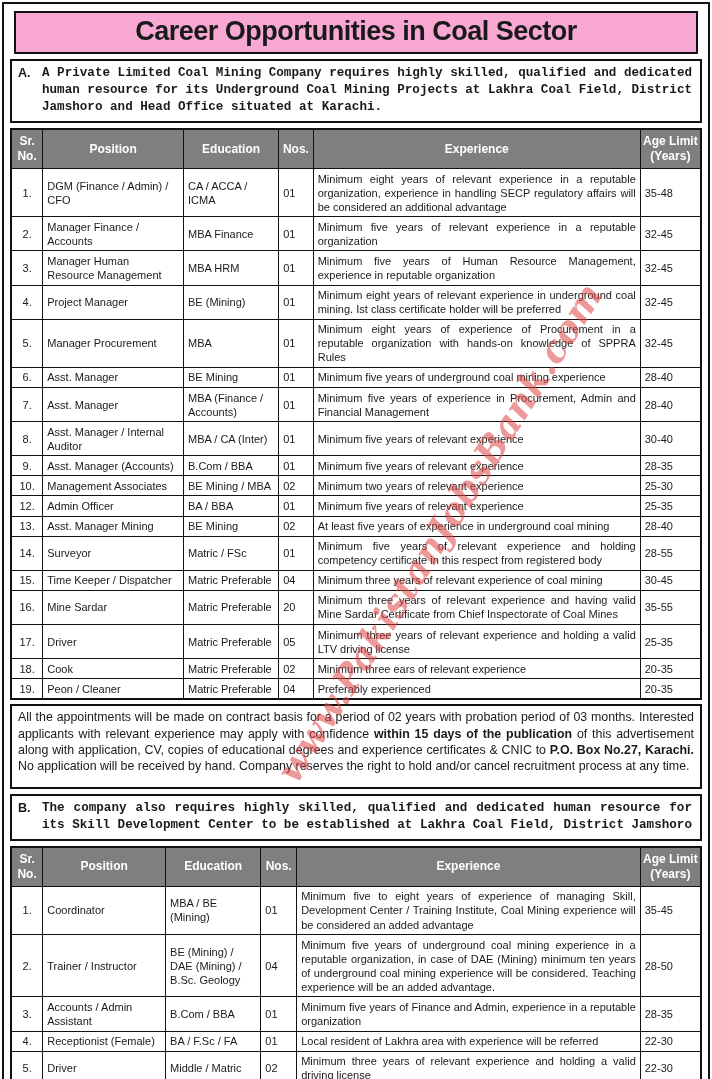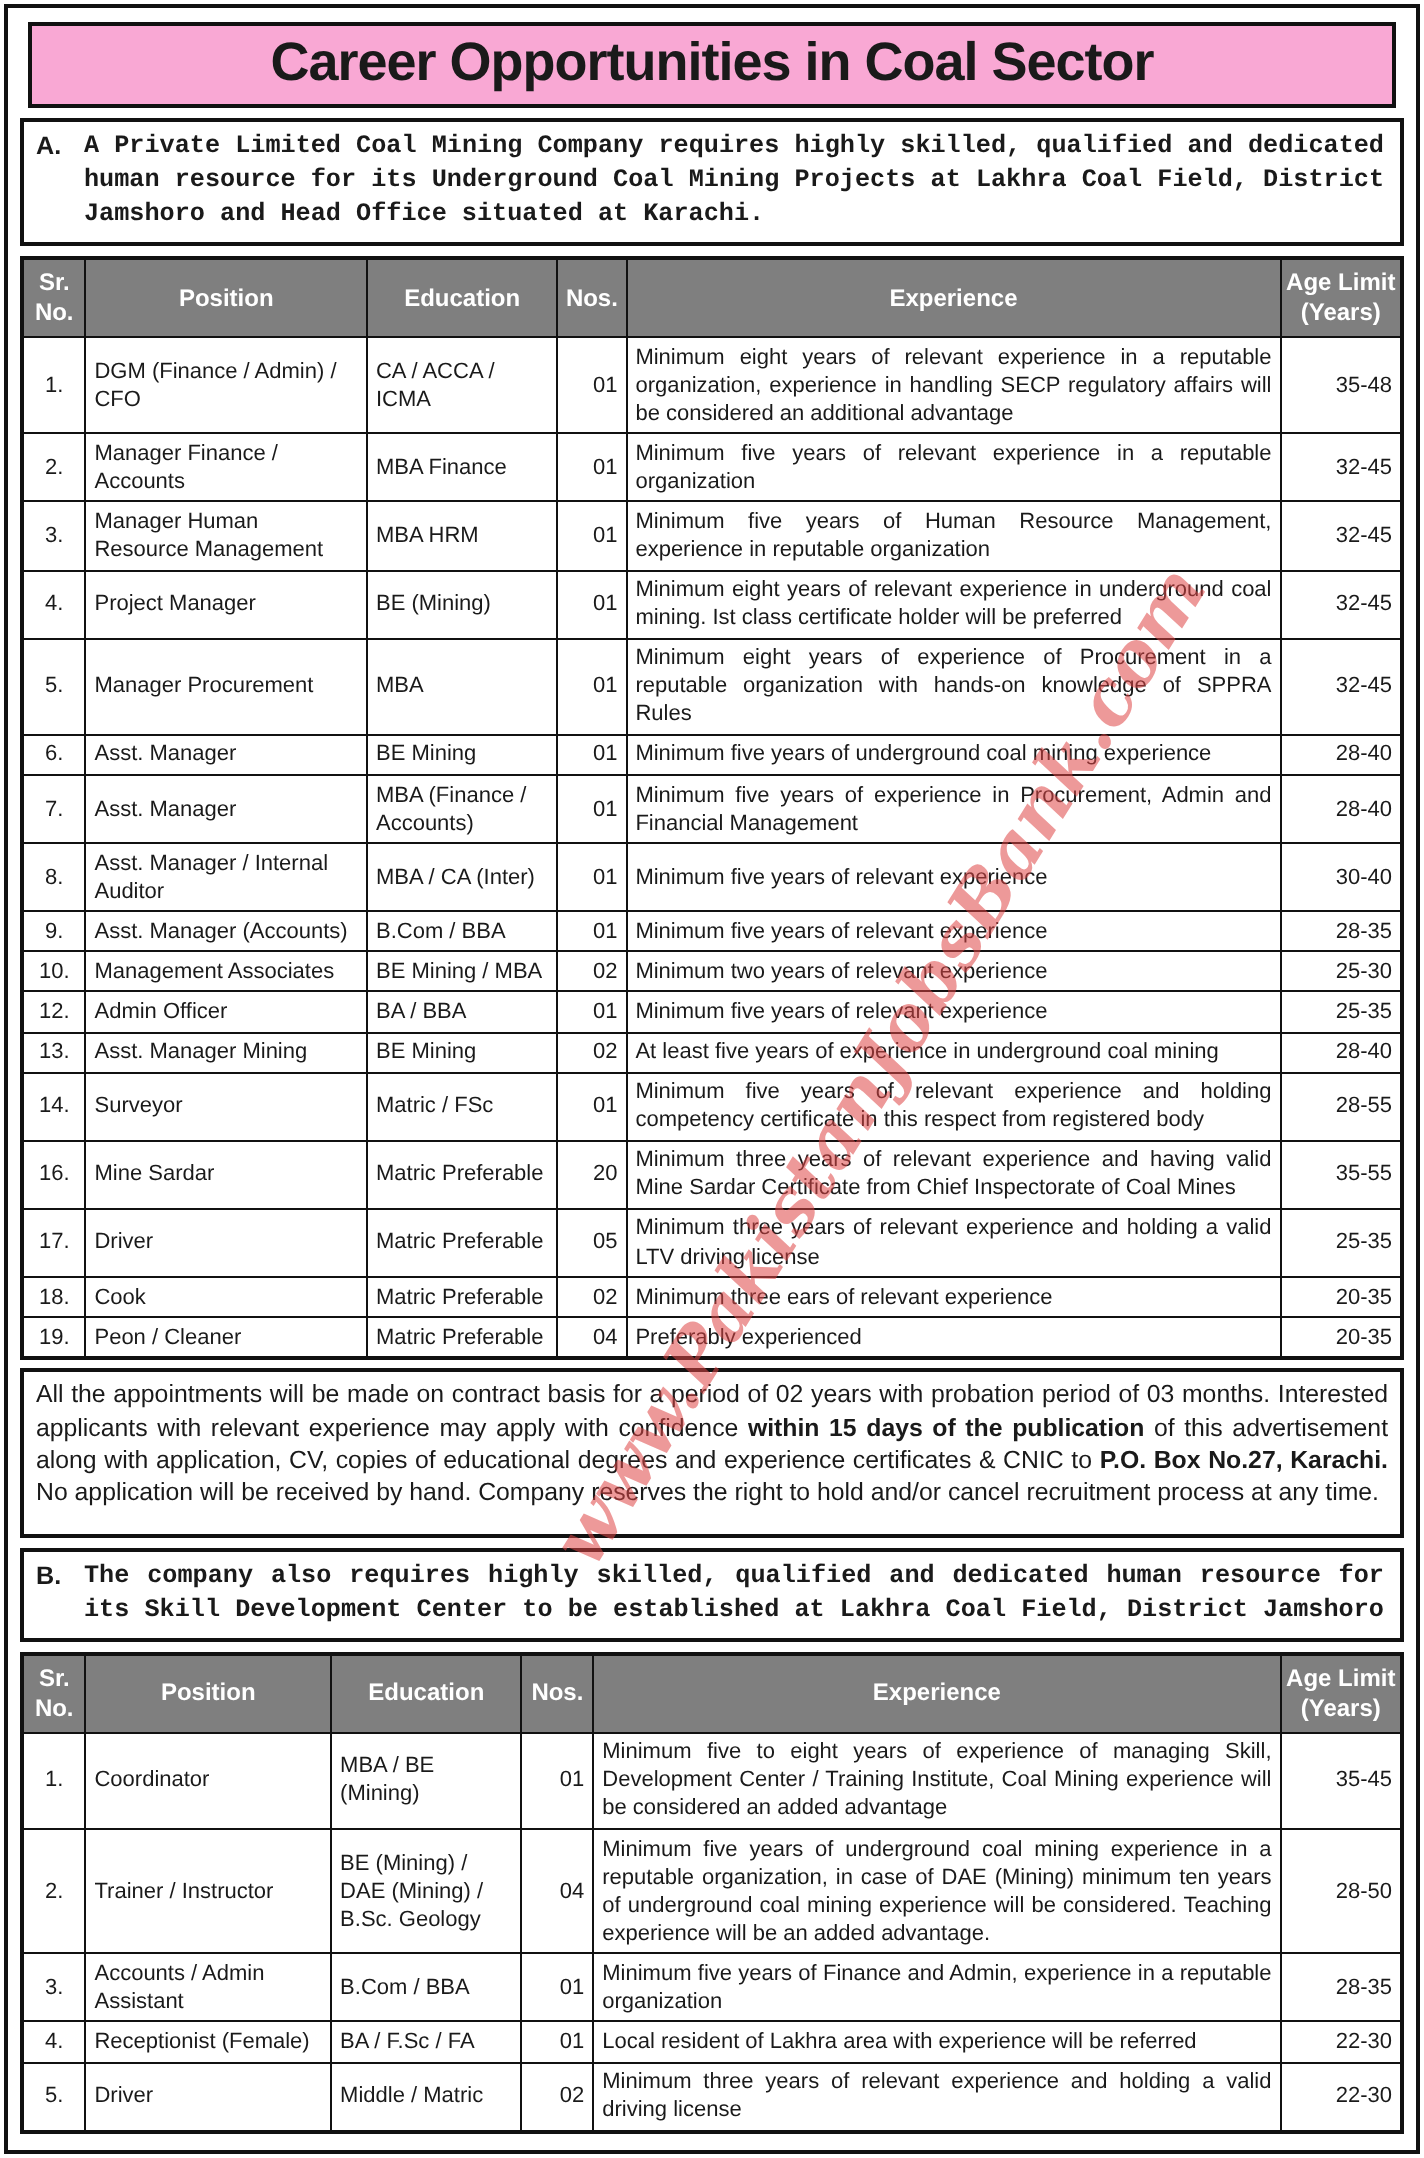"01" td.c-nos, td.c-age { text-align: right -> left }
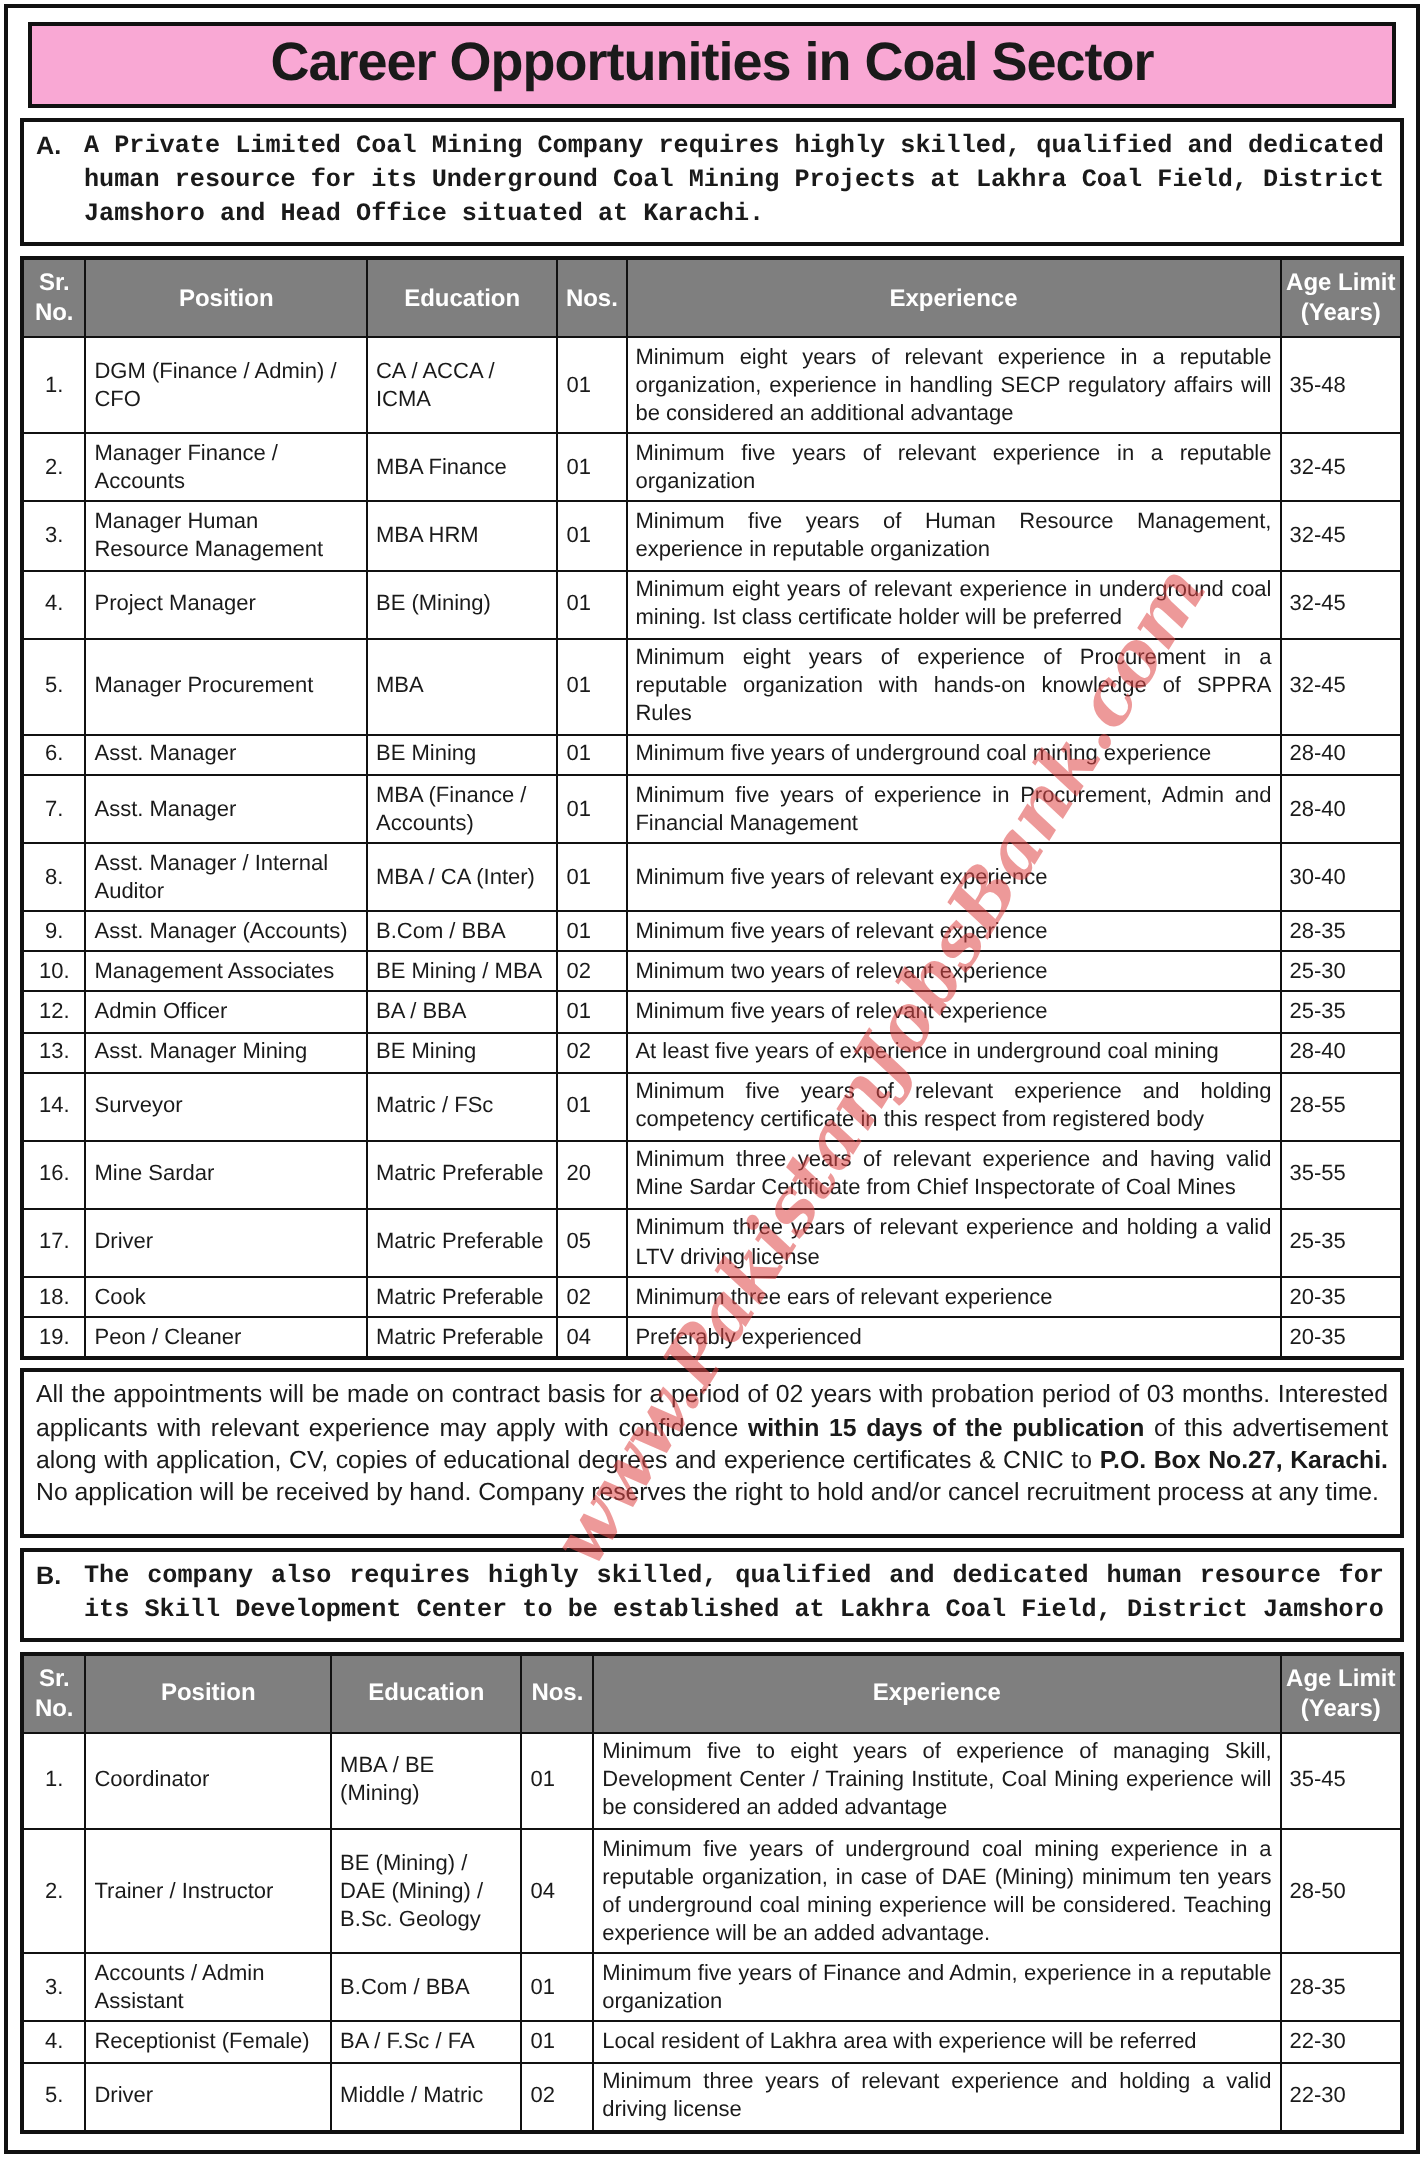"15." tr { html: none -> <tr> <td>15.</td> <td>Time Keeper / Dispatcher</td> <td>Matric Preferable</td> <td>04</td> <td>Minimum three years of relevant experience of coal mining</td> <td>30-45</td> </tr> }
